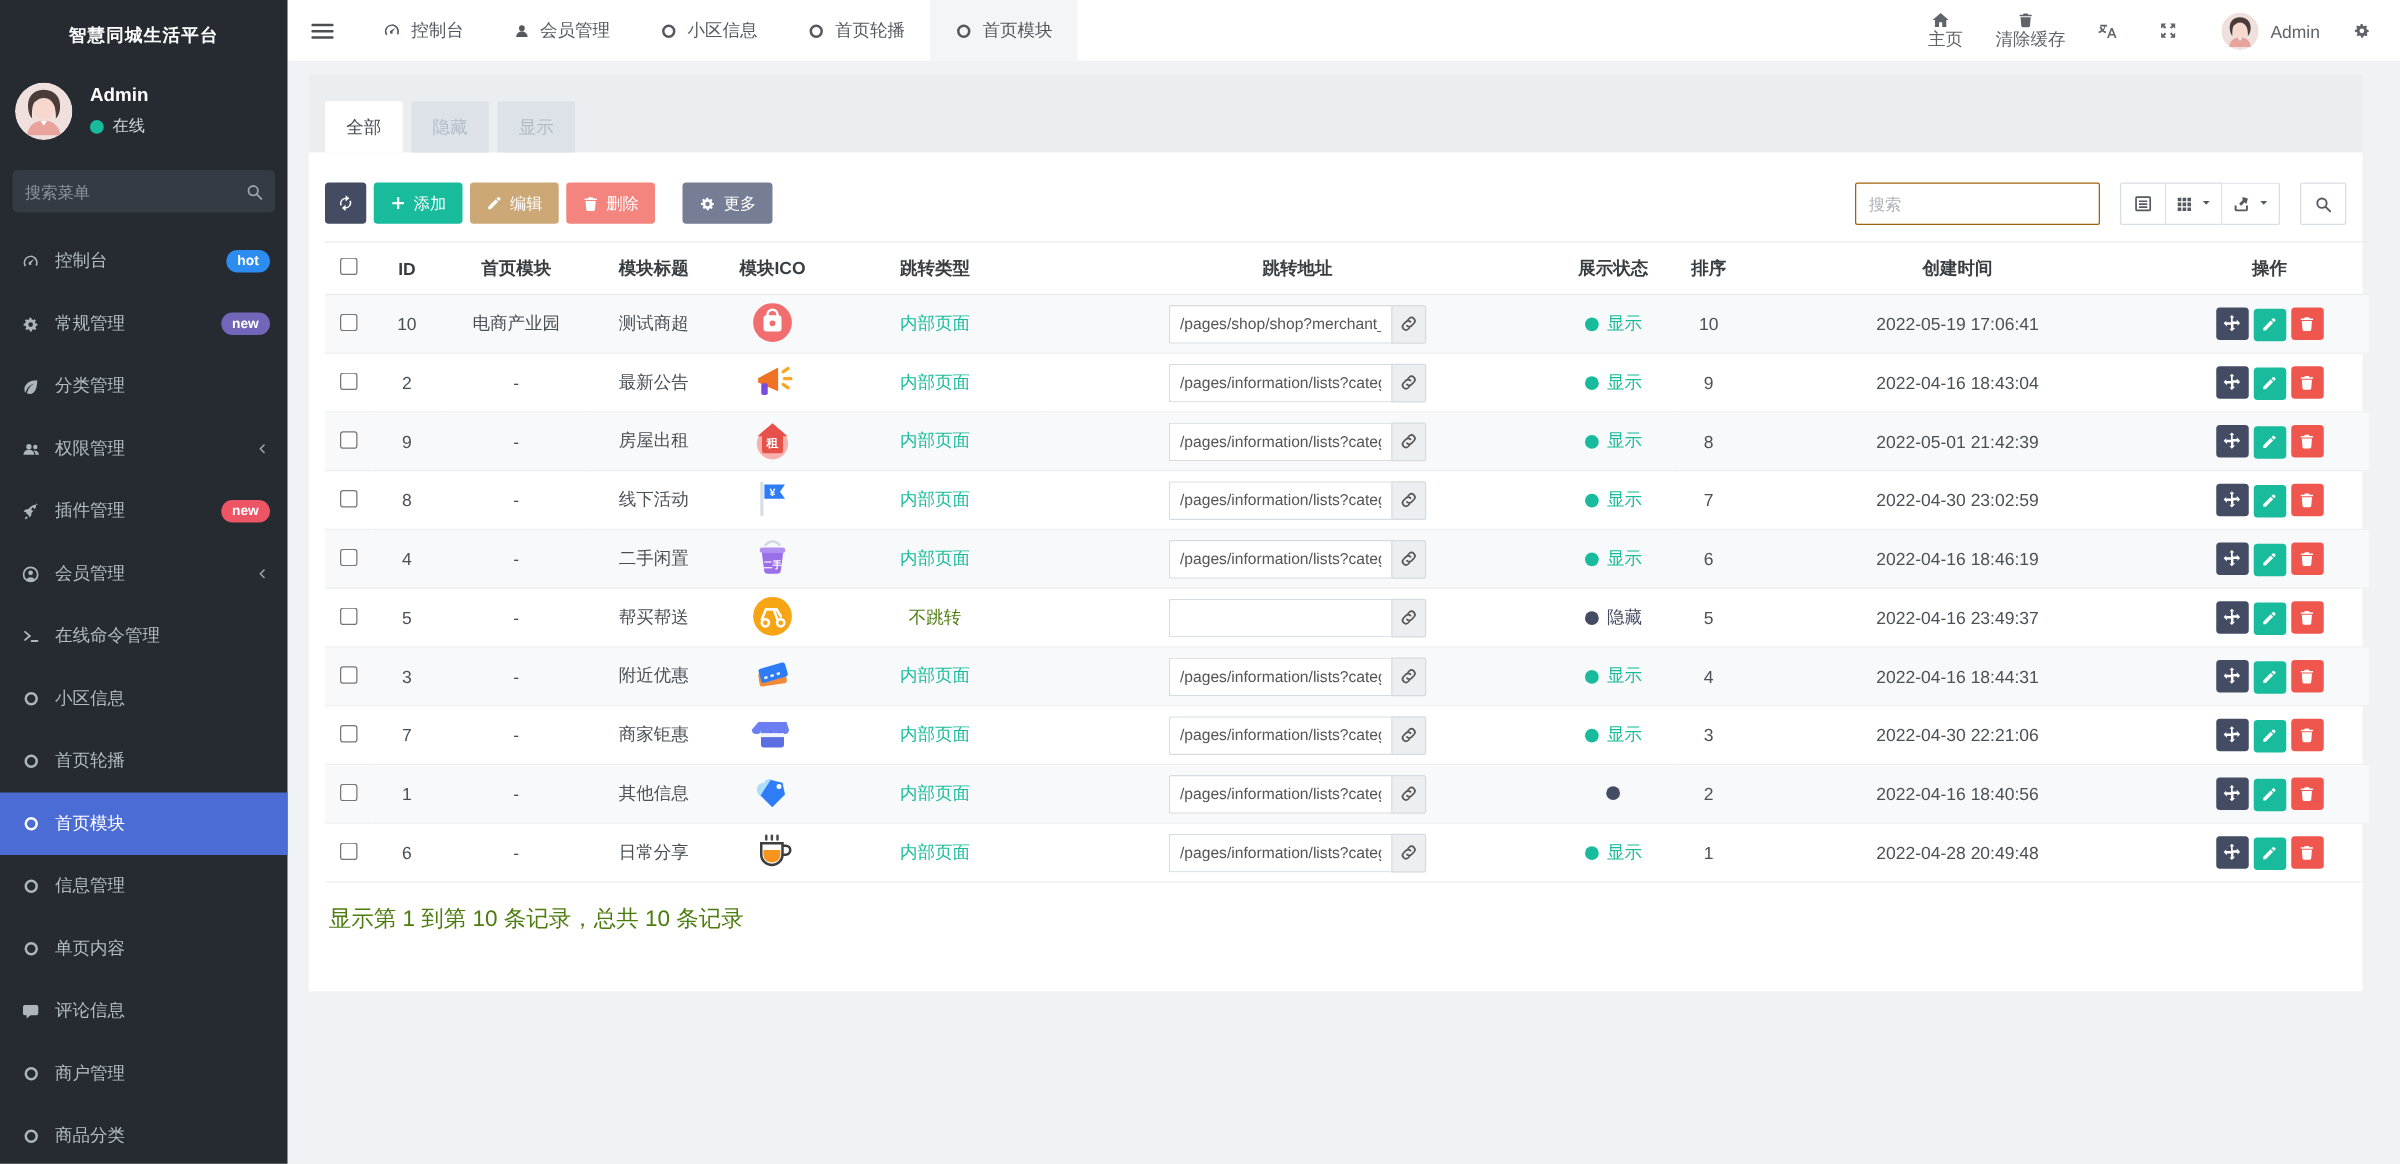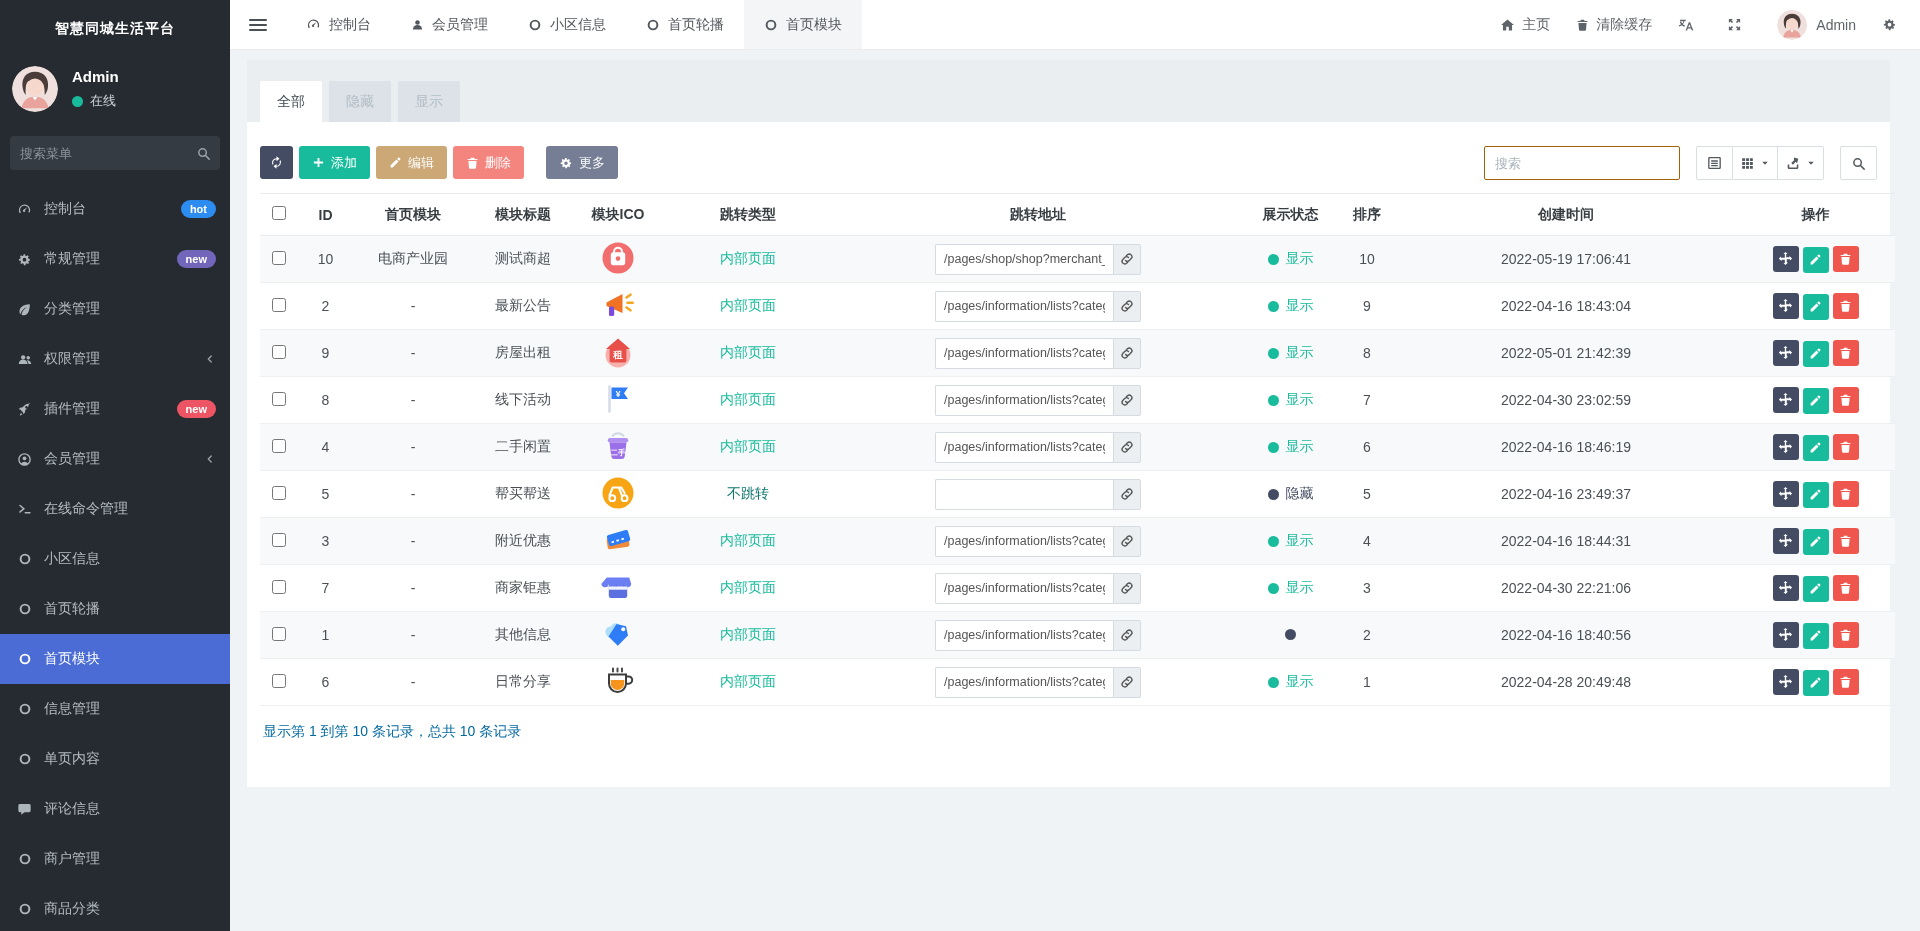"主页" .nav-right .nav-link { flex-direction: none -> column }
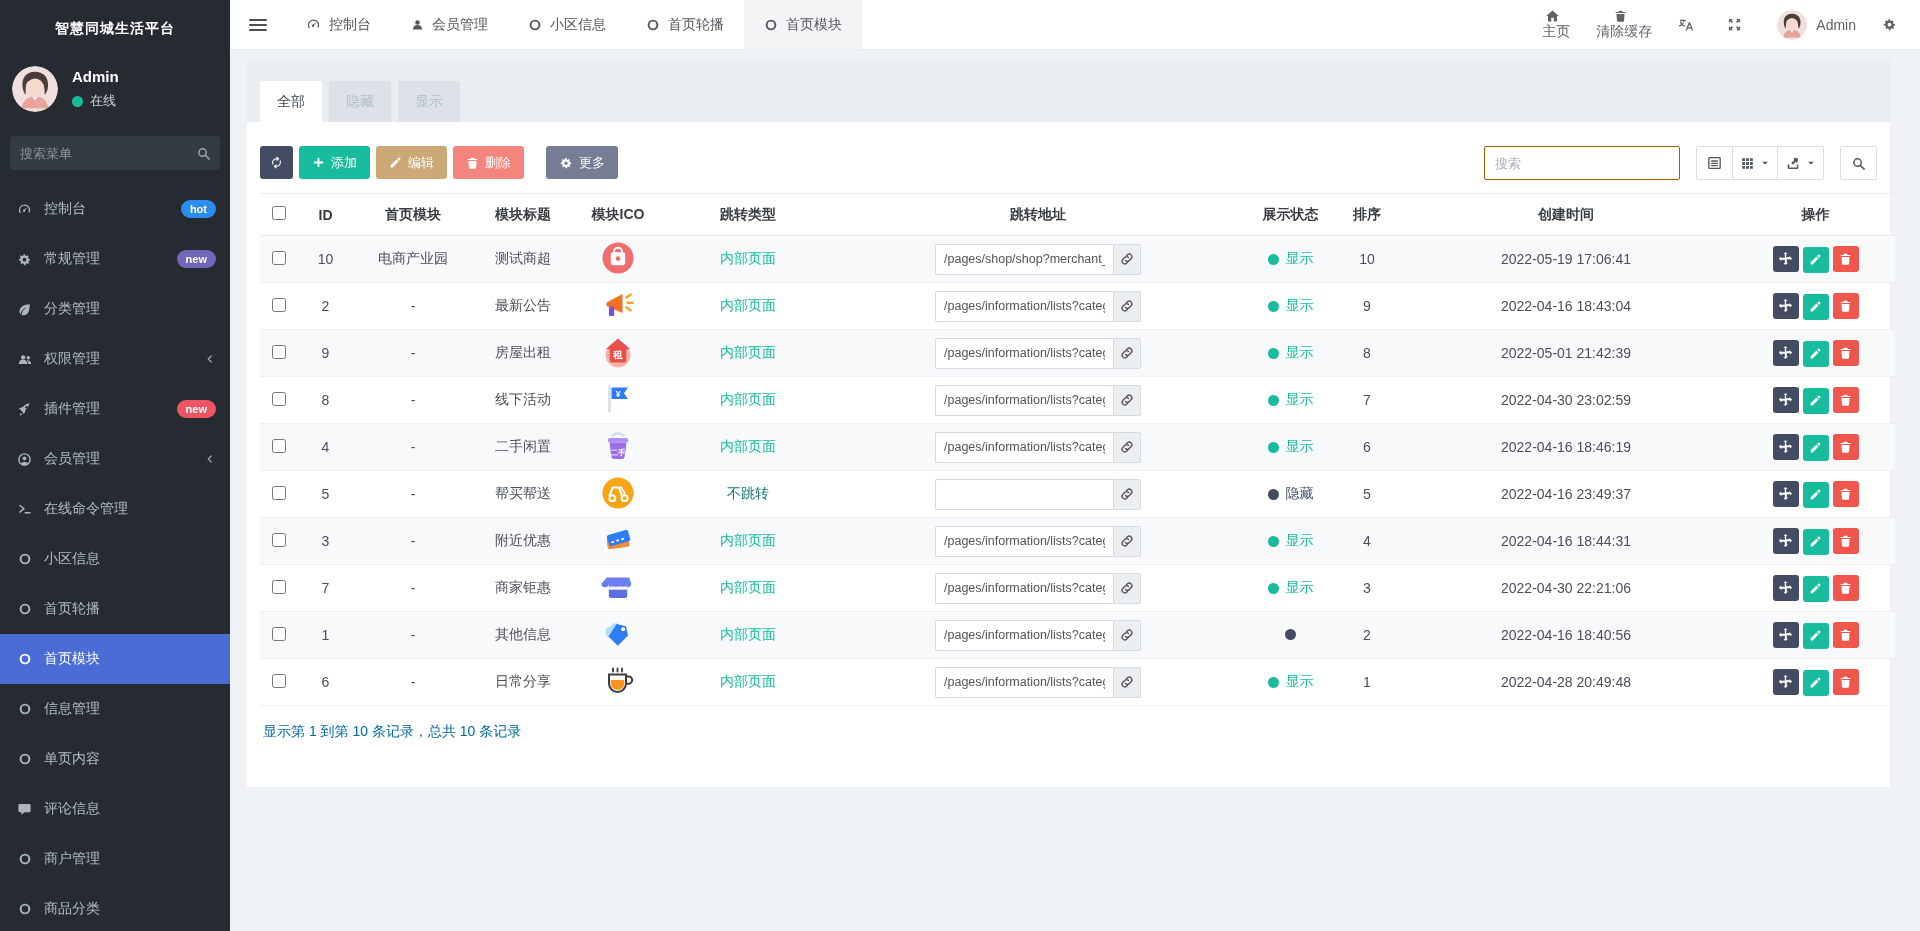"不跳转" .jt-plain { color: #0f766e -> #4d7c0f }
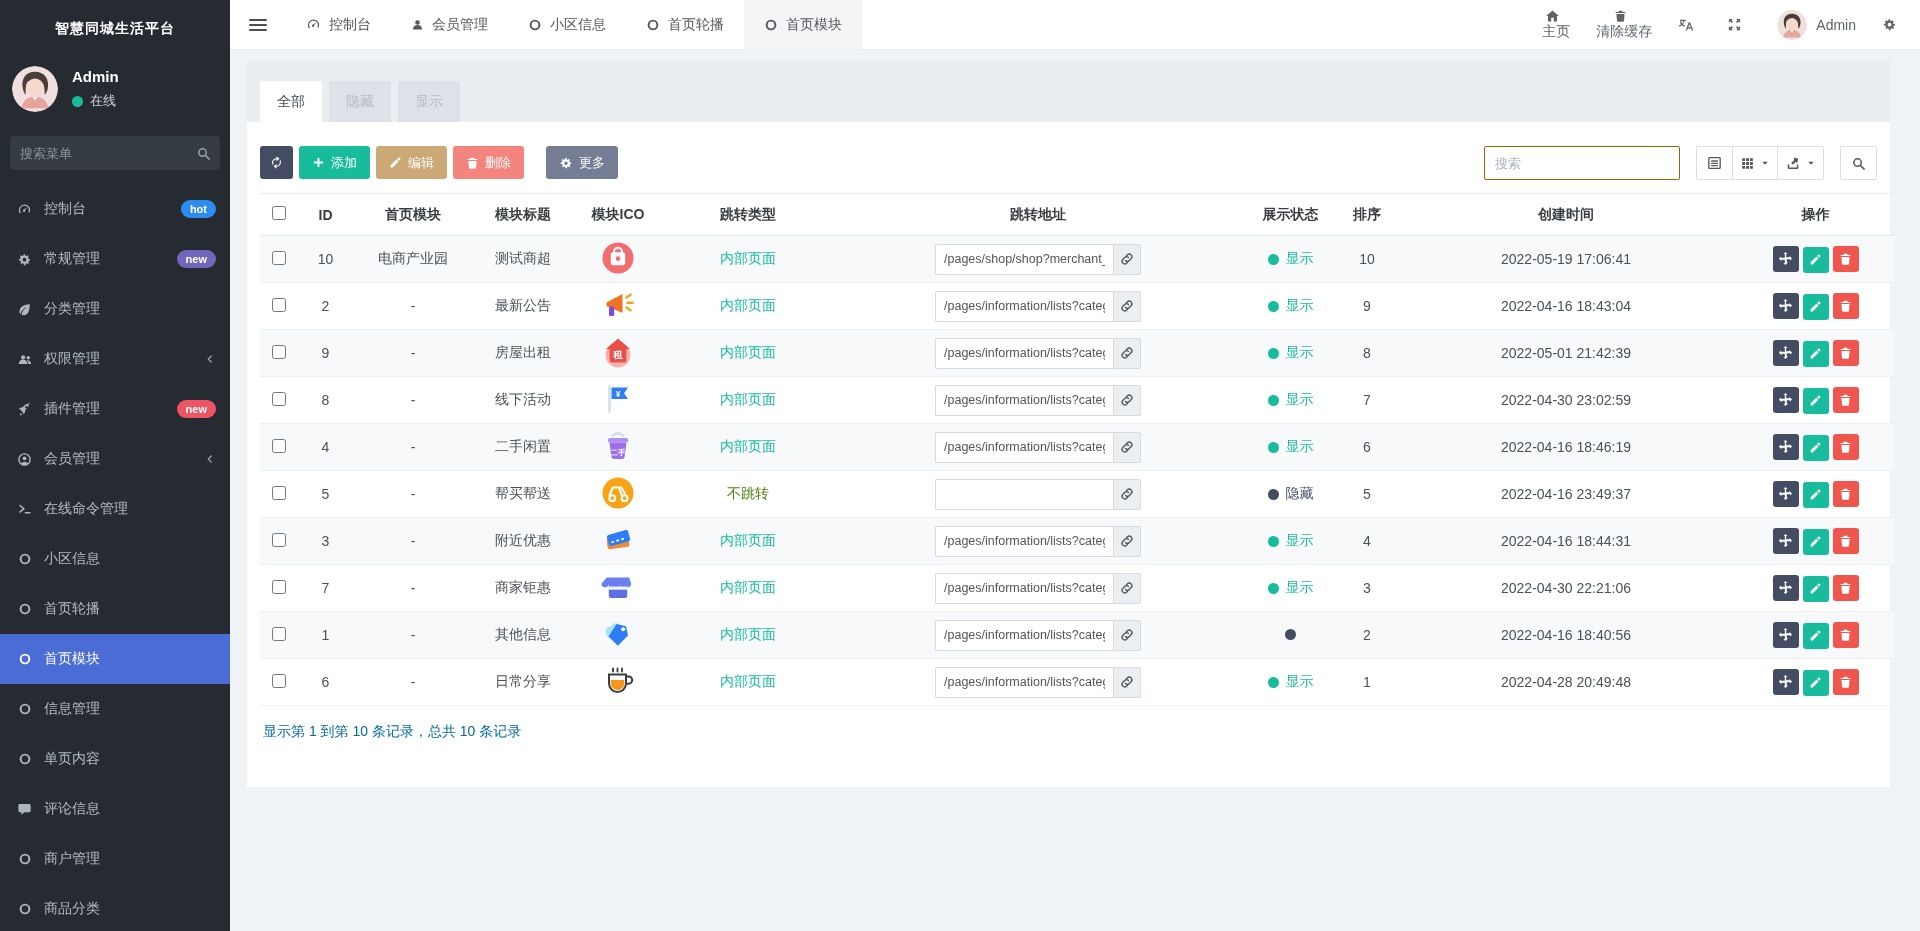"显示第 1 到第 10 条记录，总共" .table-footer { color: #0369a1 -> #4d7c0f; font-size: 14px -> 18px }
